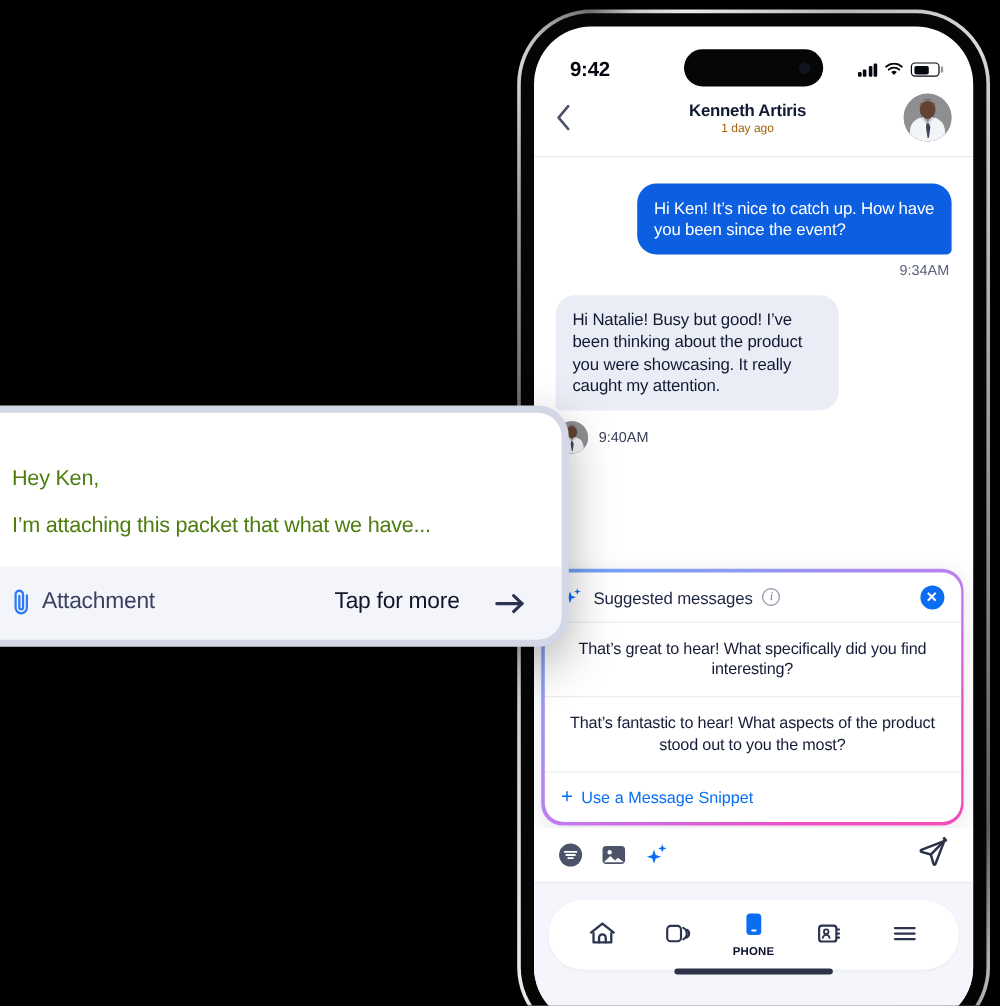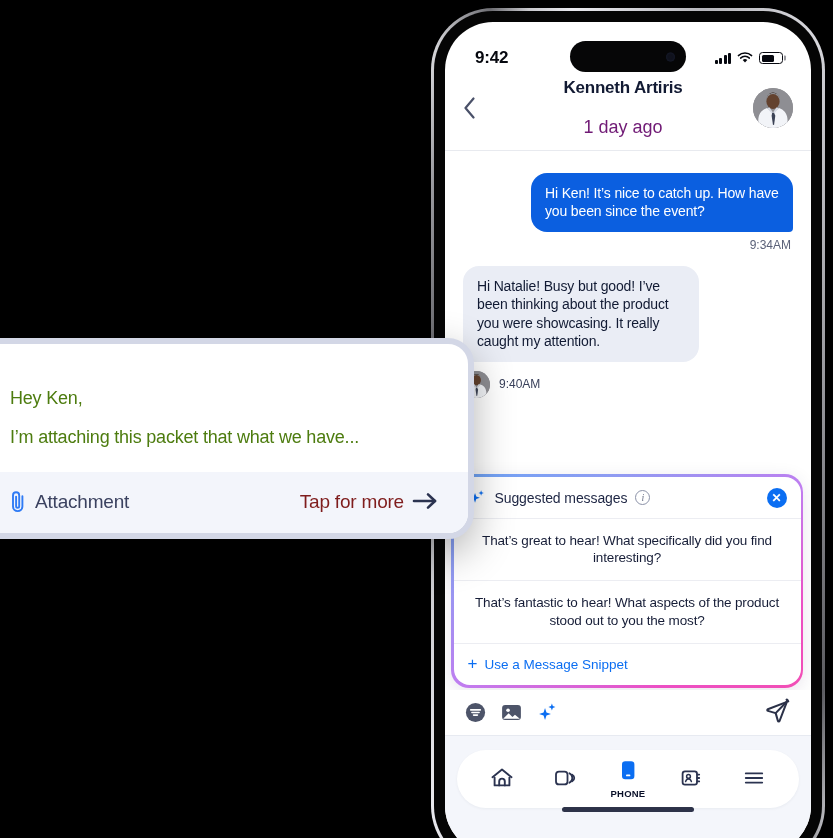"Kenneth Artiris" #header-name { font-size: 17px -> 14px }
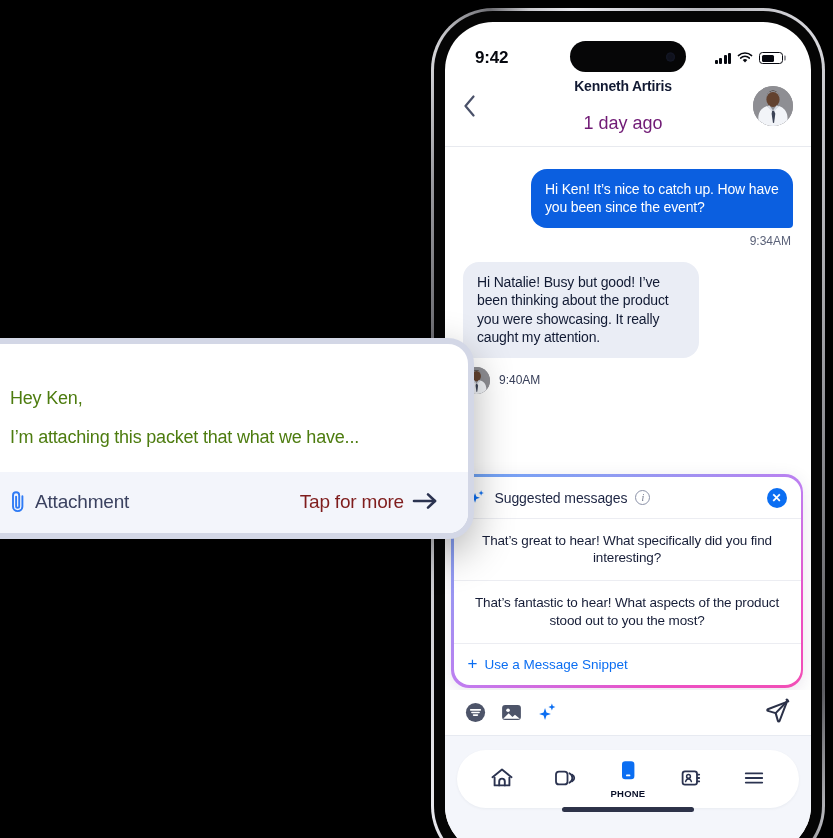"1 day ago" #header-sub { color: #701a75 -> #a16207; font-size: 18px -> 10px; margin-top: 19px -> 2px }
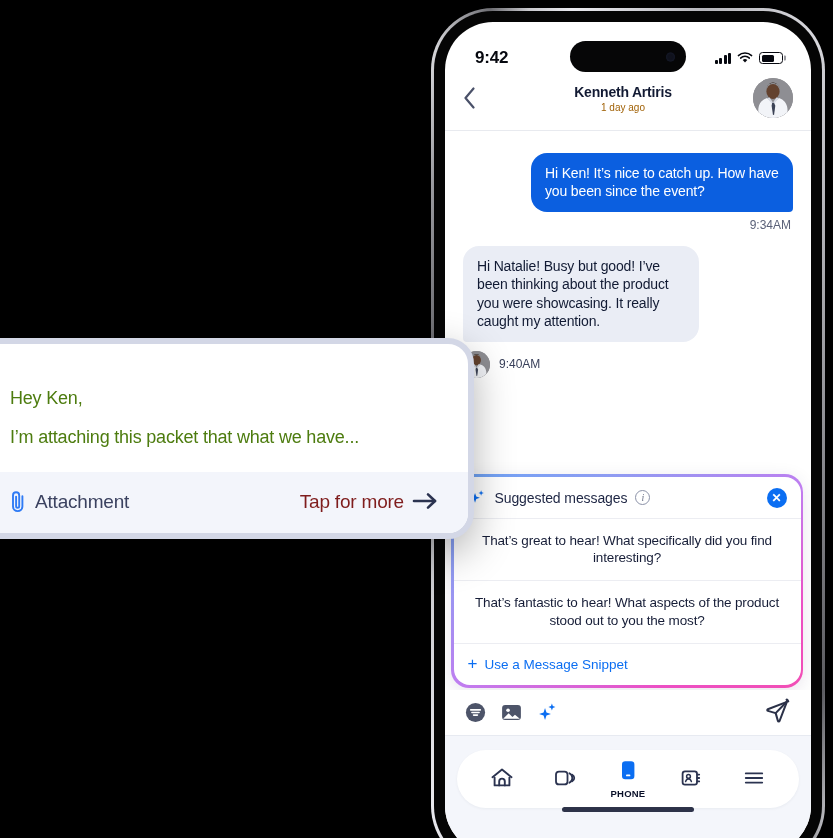"Tap for more" #tap-more { align-items: flex-start -> flex-end; color: #7f1d1d -> #0f172a; gap: 8px -> 29px }
